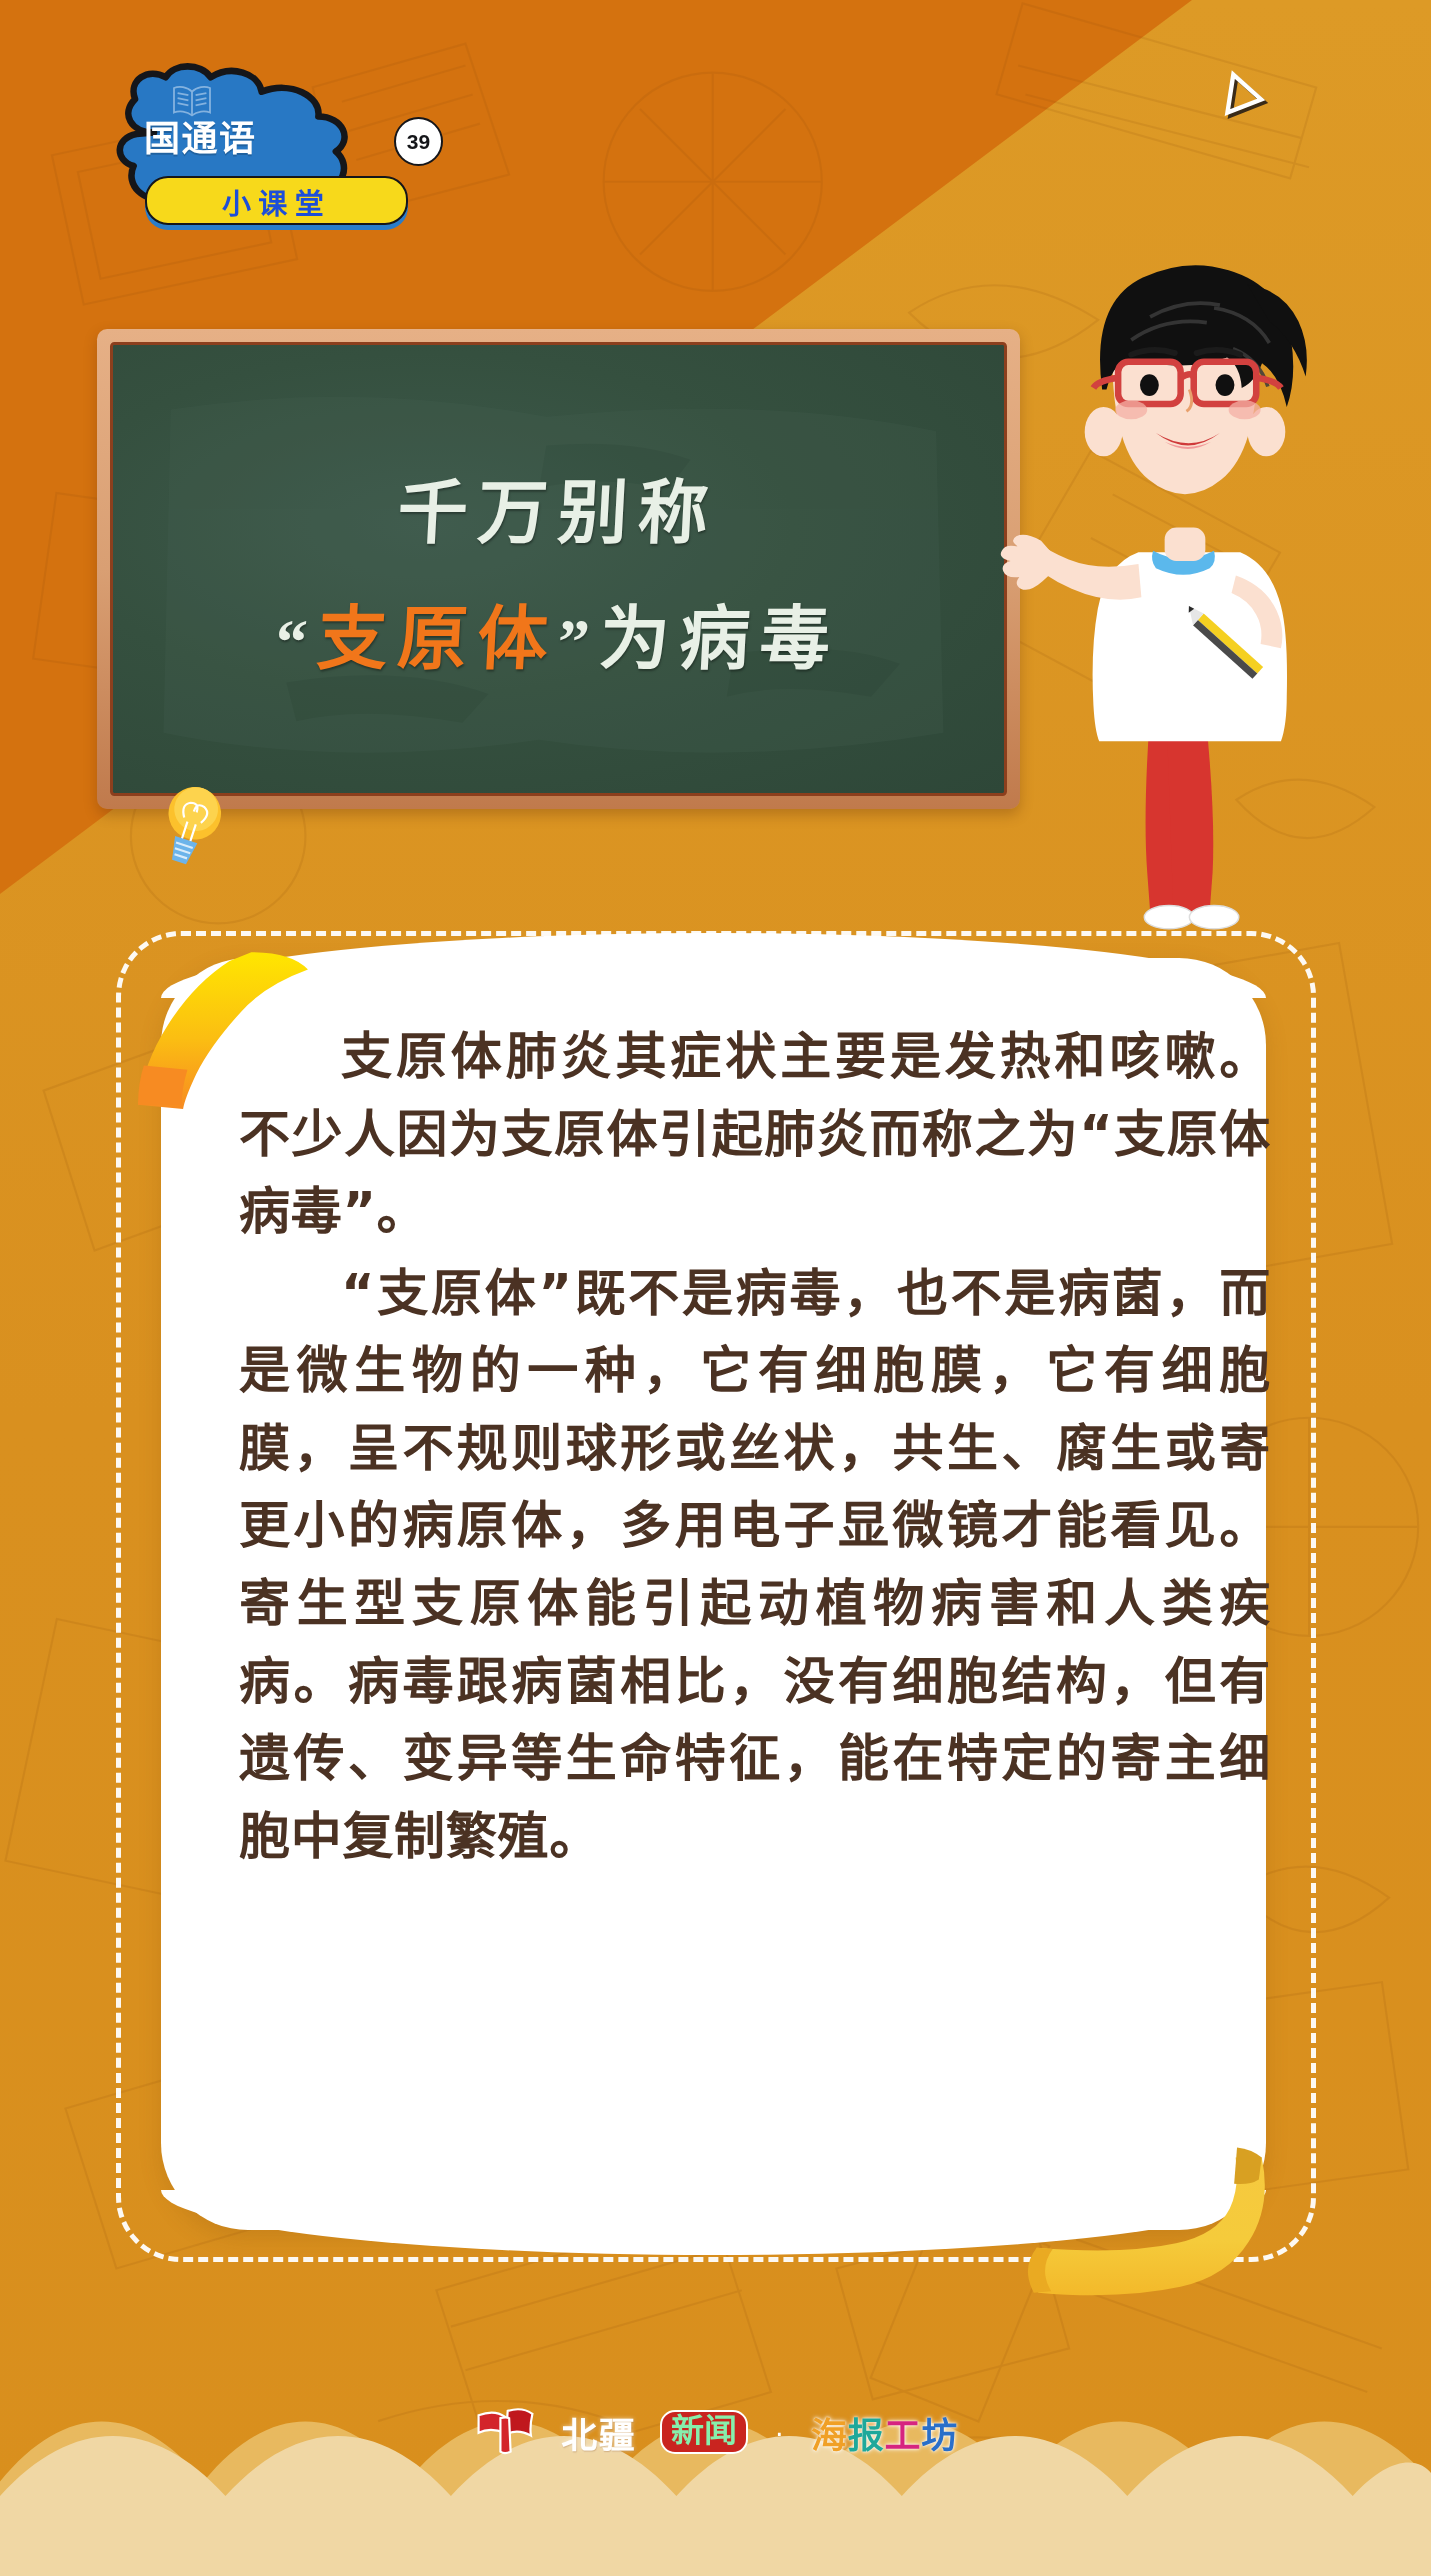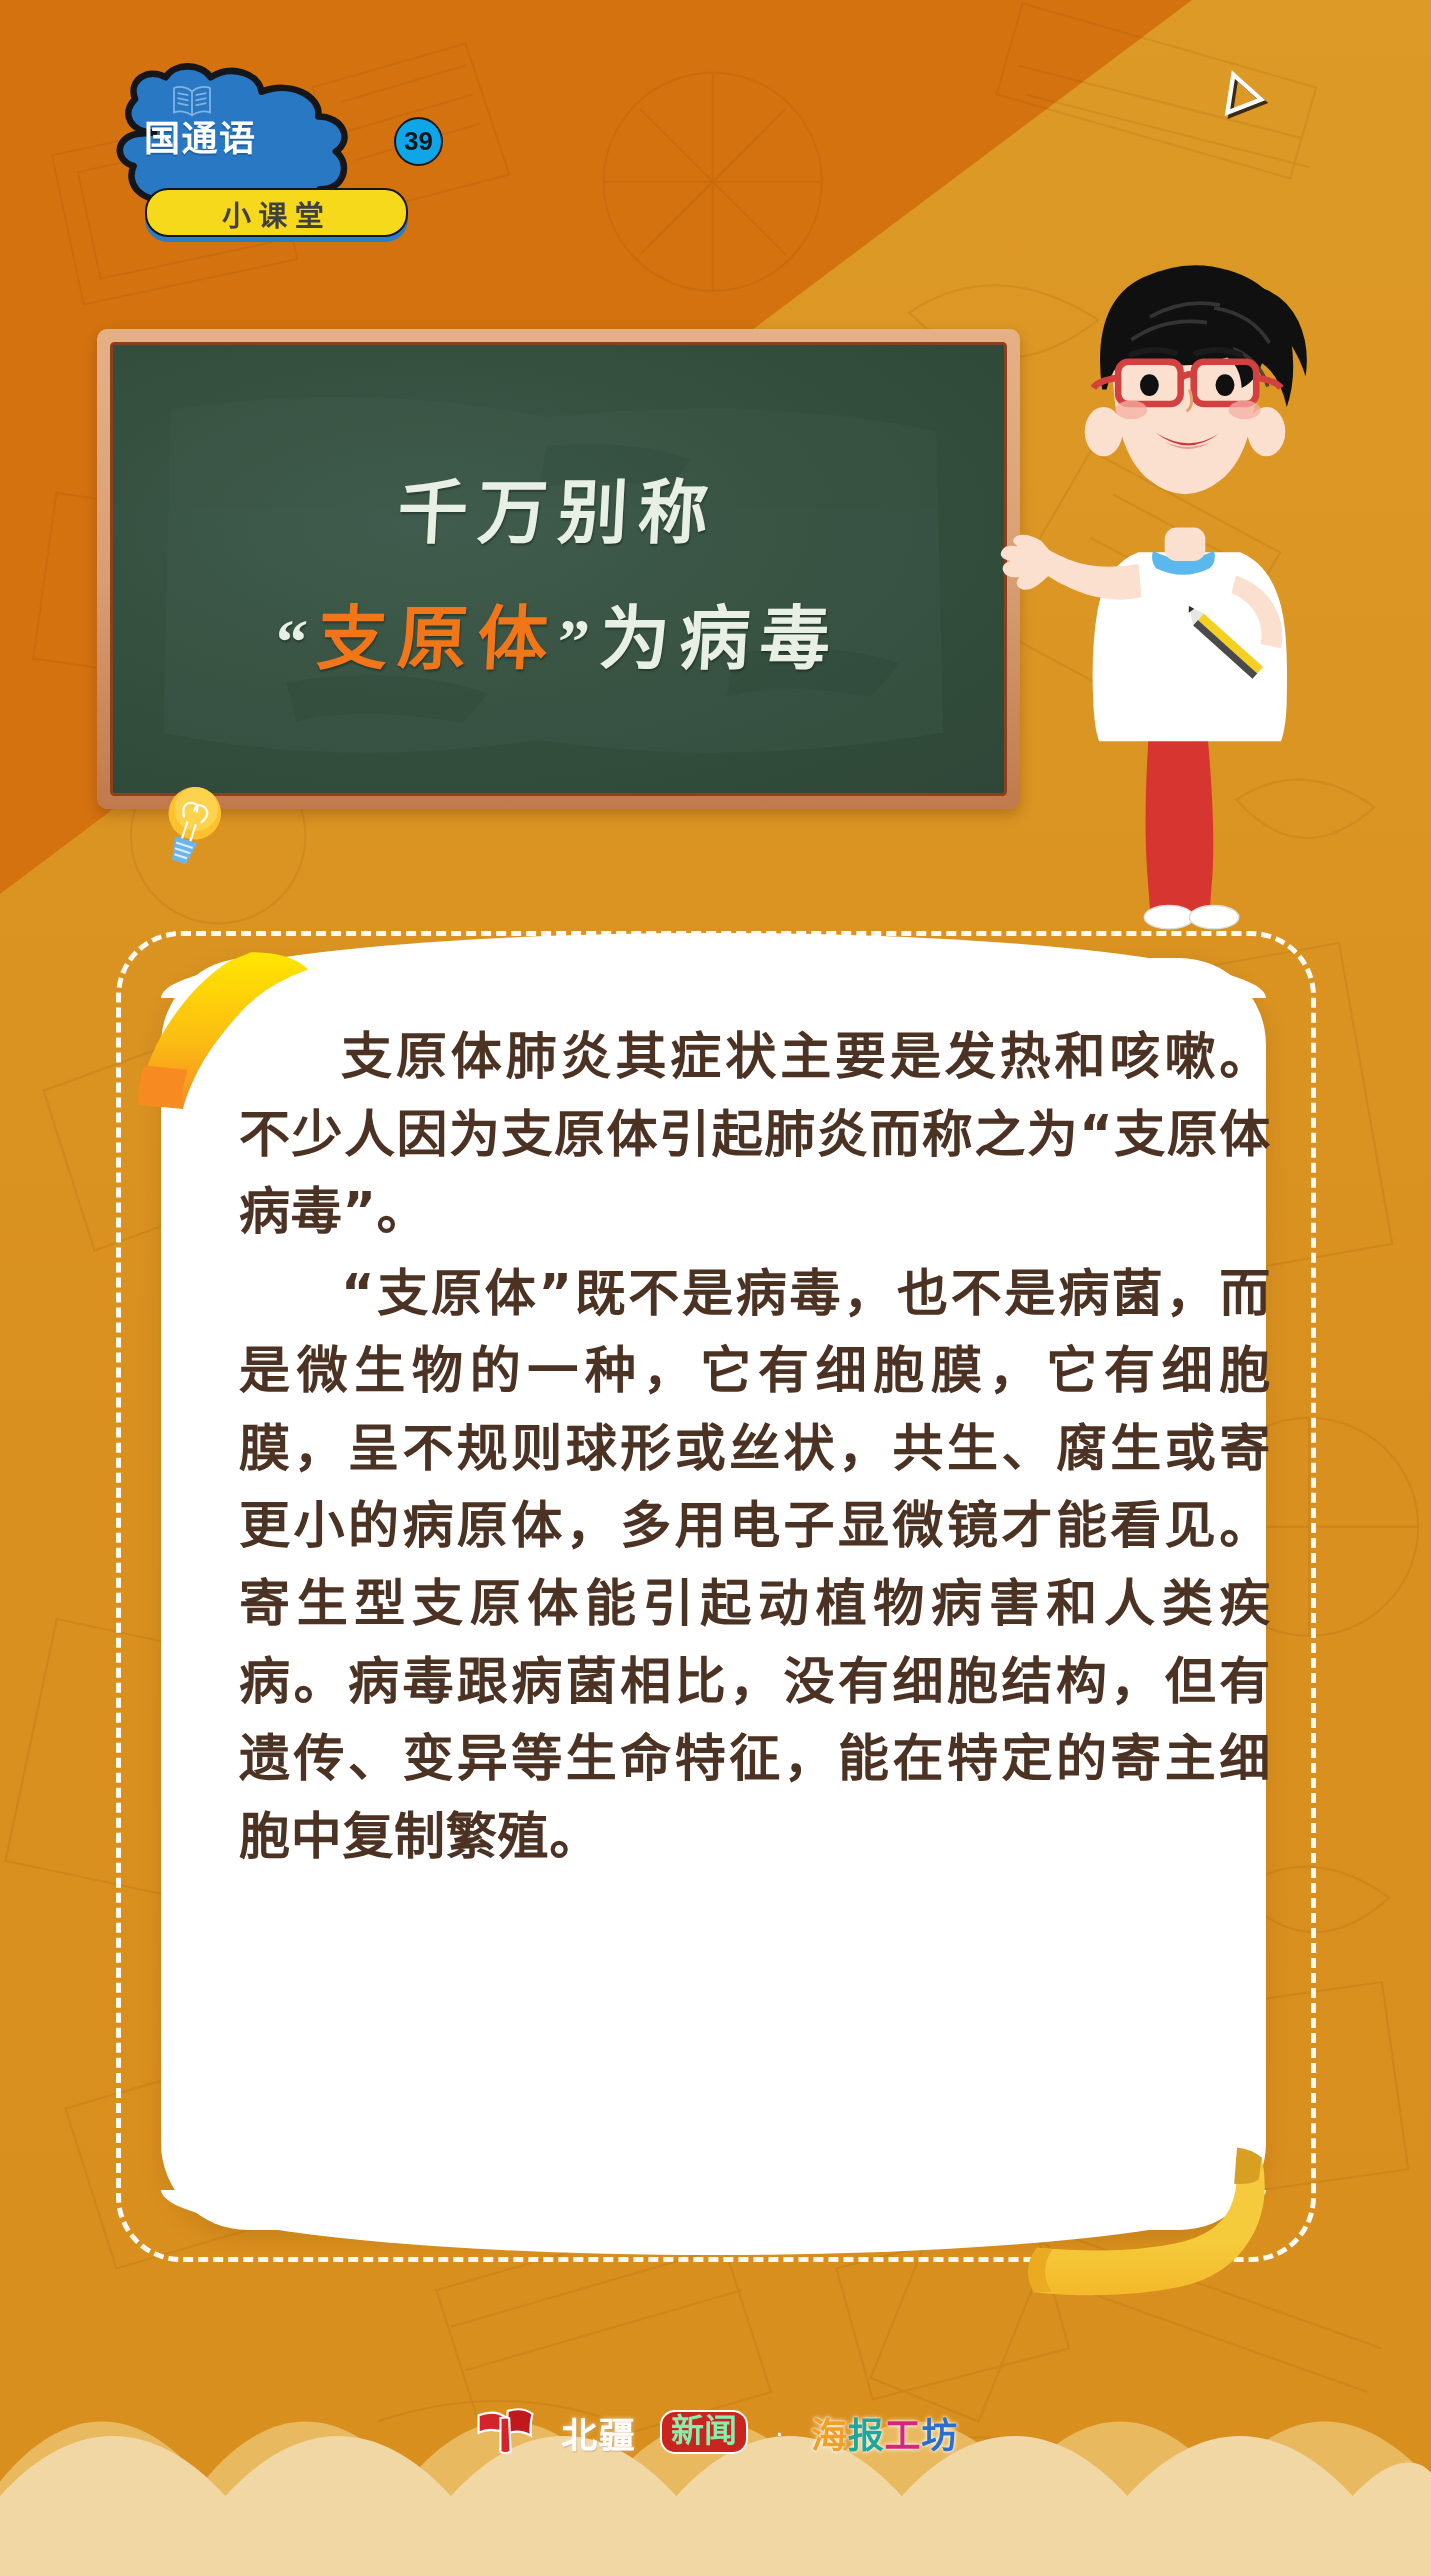"39" .logo-num { background: #0ea5e9 -> #ffffff; font-size: 26px -> 21px }
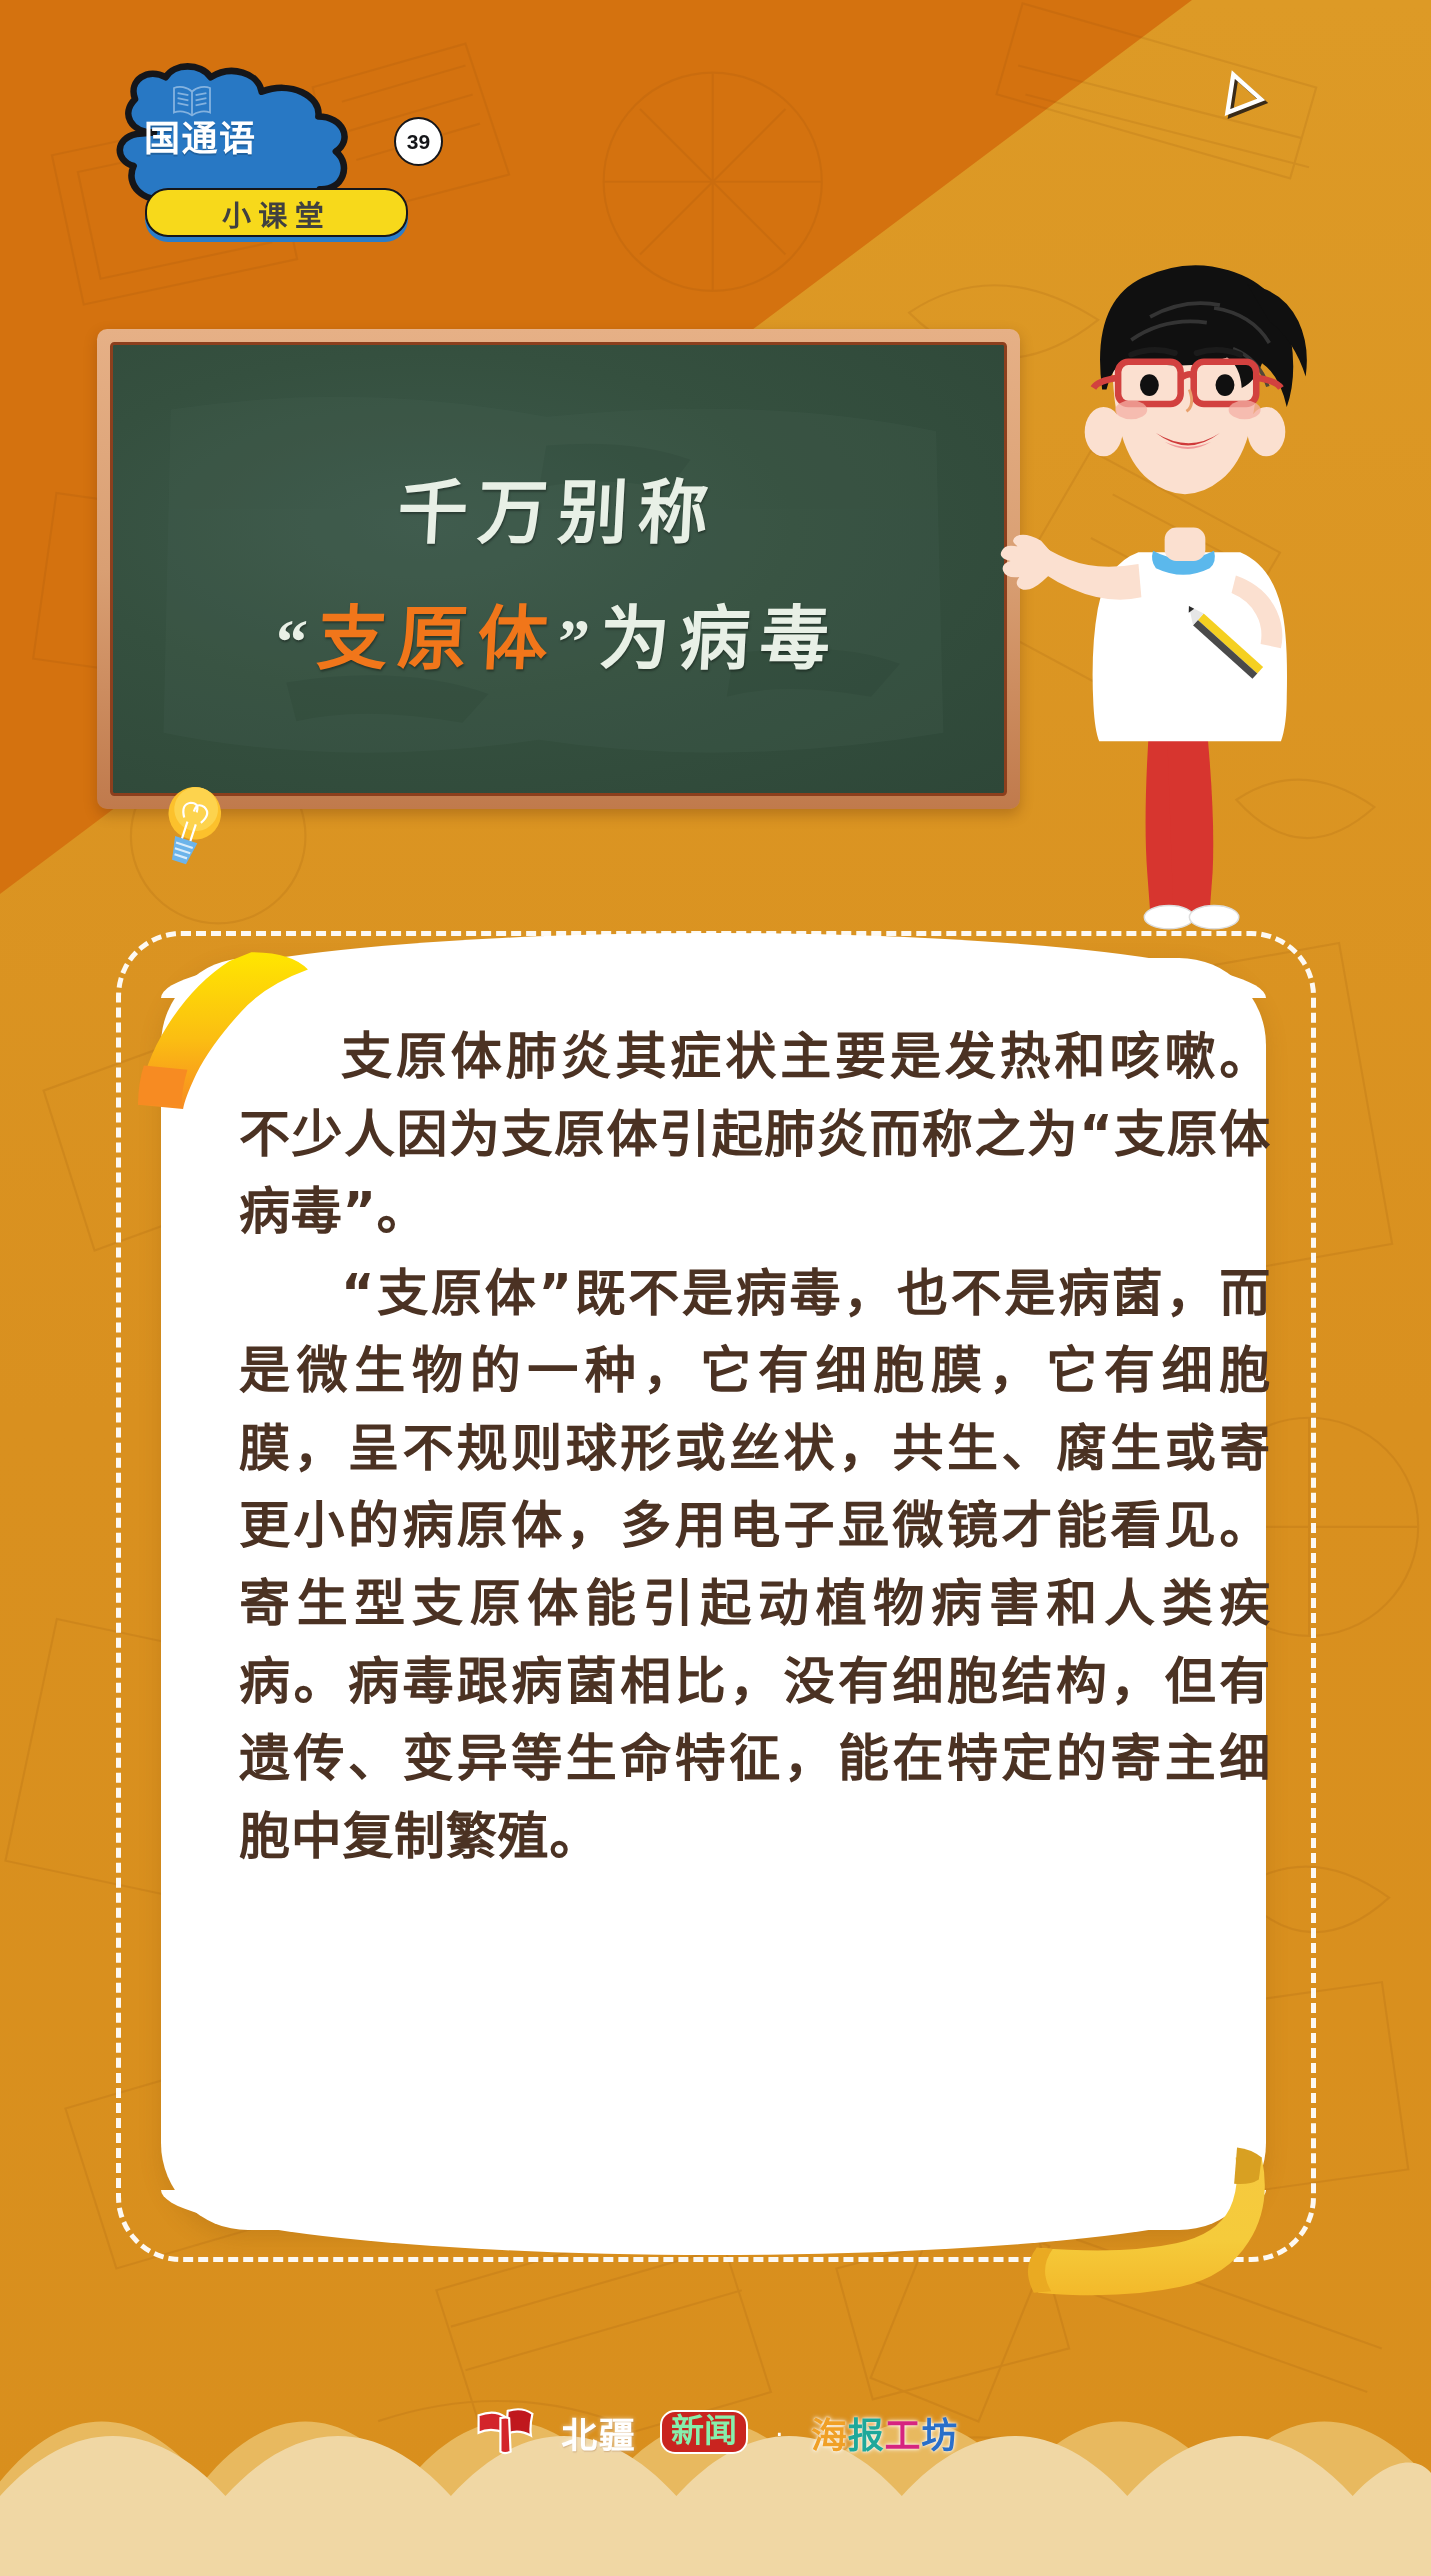"小课堂" .logo-sub { color: #404040 -> #1d4ed8; margin-top: 12px -> none }
